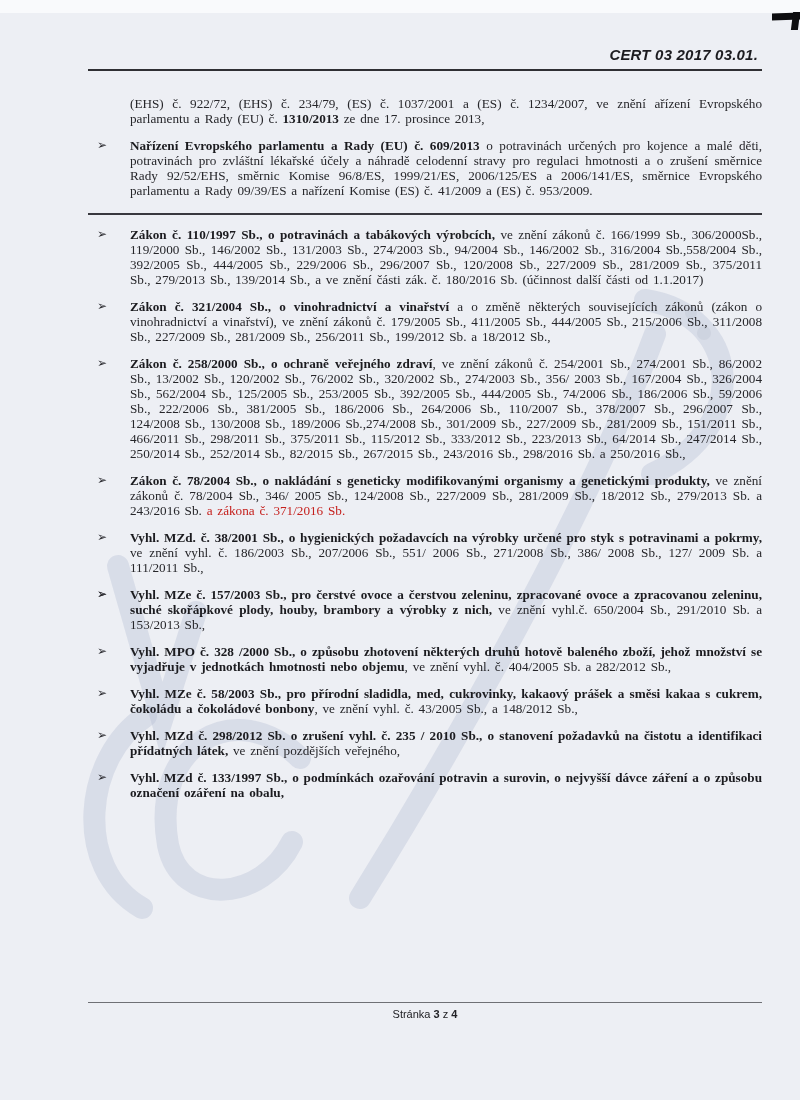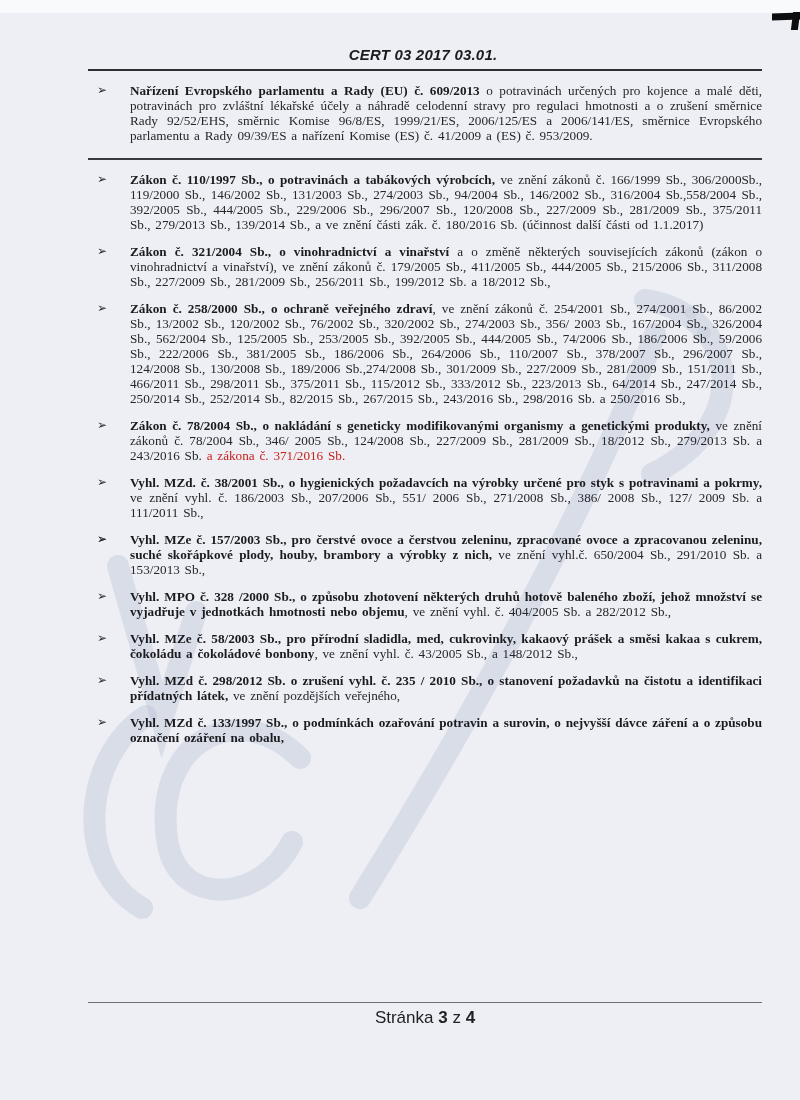"CERT 03 2017 03.01." .doc-header { text-align: center -> right }
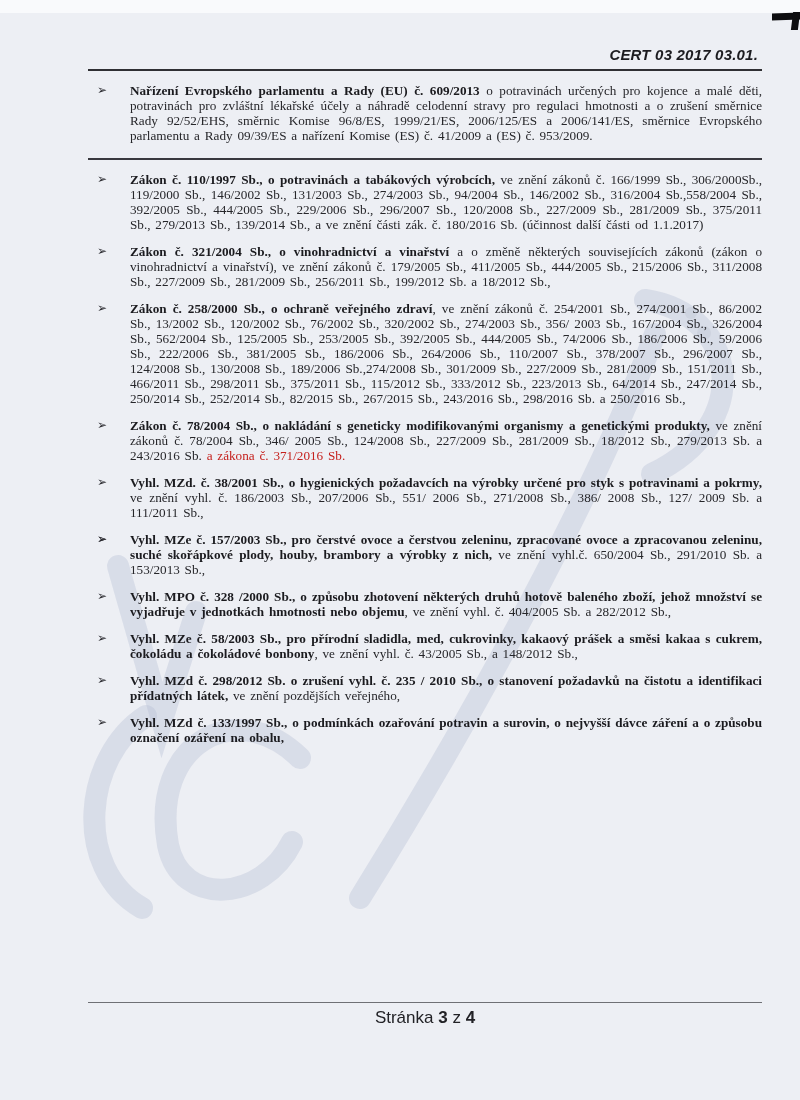"(EHS) č. 922/72, (EHS) č." p.intro-paragraph { html: none -> <p><span>(EHS) č. 922/72, (EHS) č. 234/79, (ES) č. 1037/2001 a (ES) č. 1234/2007, ve znění ařízení Evropského parlamentu a Rady (EU) č. </span><span>1310/2013</span><span> ze dne 17. prosince 2013,</span></p> }
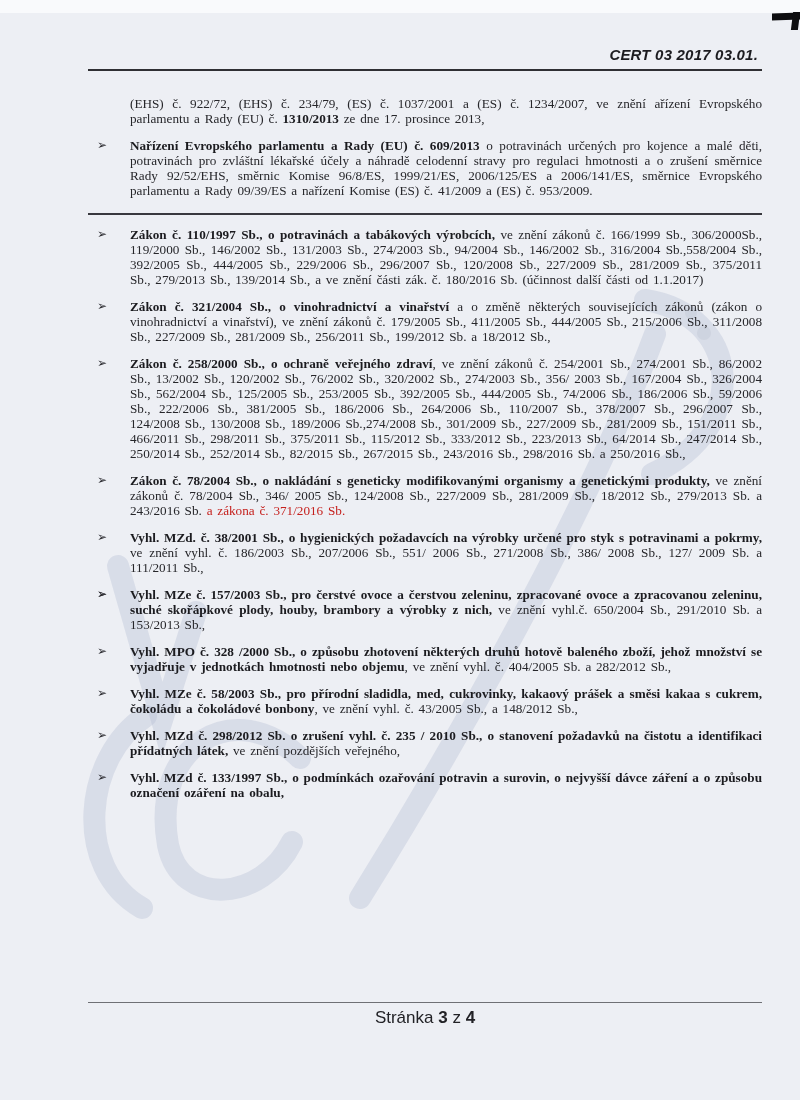"Stránka 3 z 4" .page-footer { font-size: 17px -> 11px }
